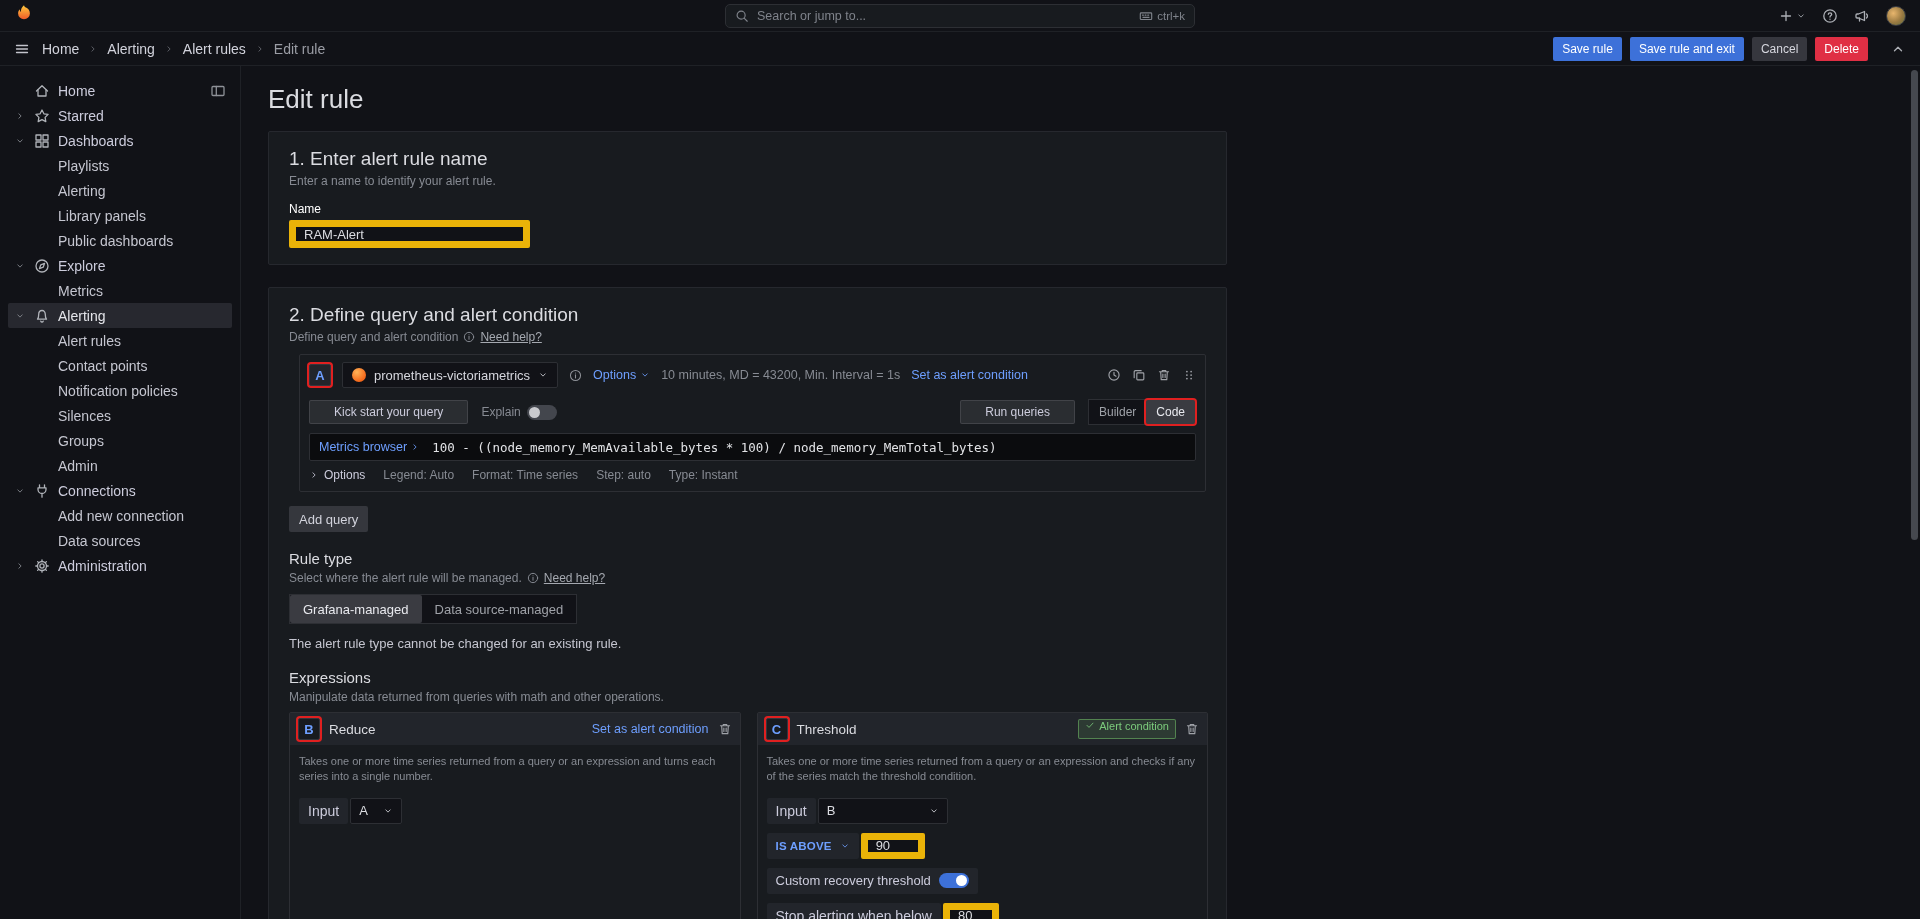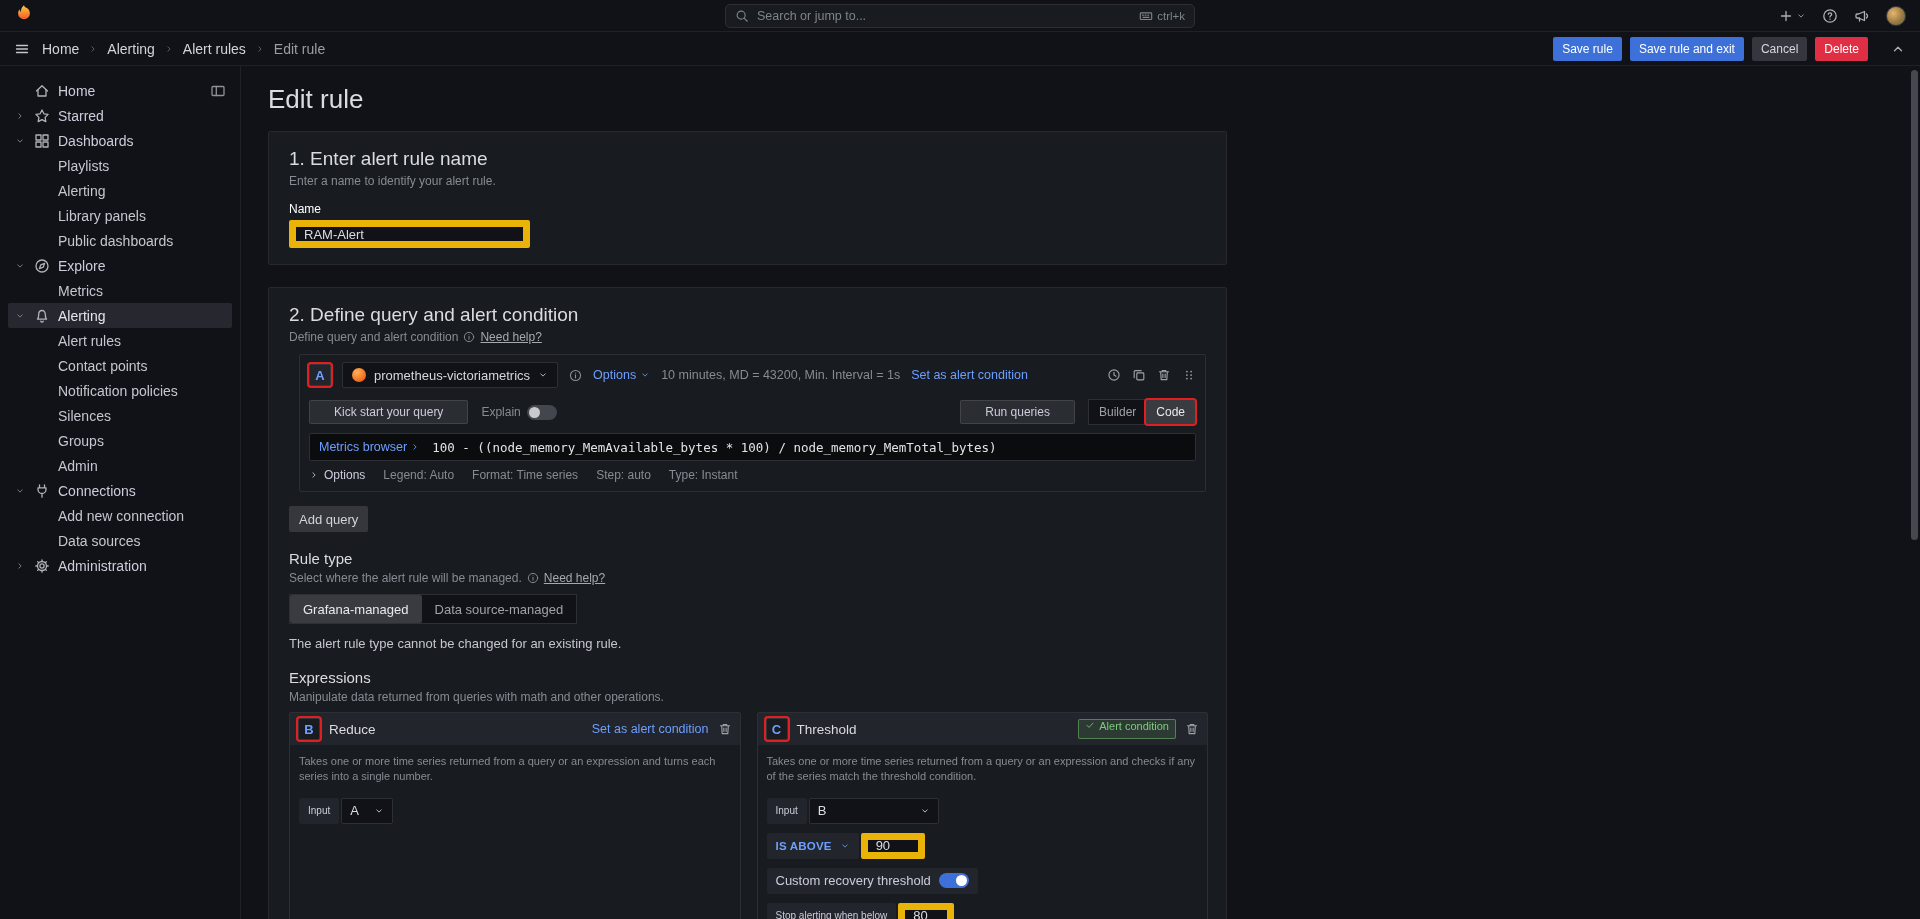"Input" .chip { font-size: 10px -> 14px }
